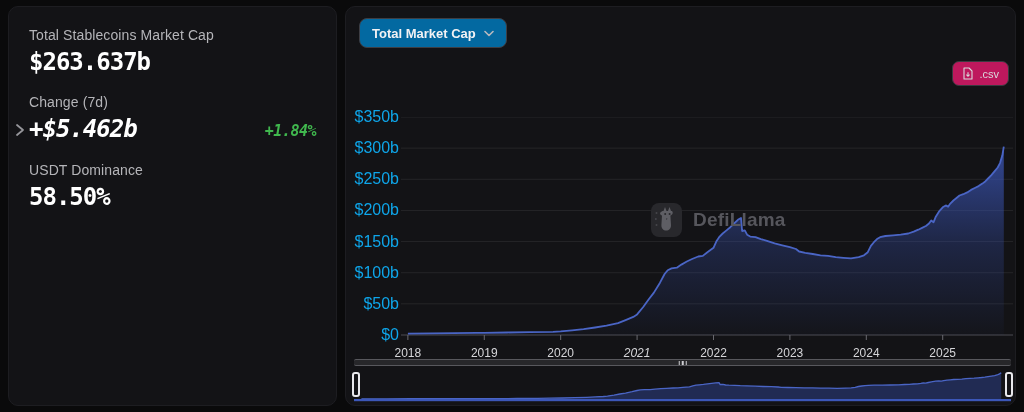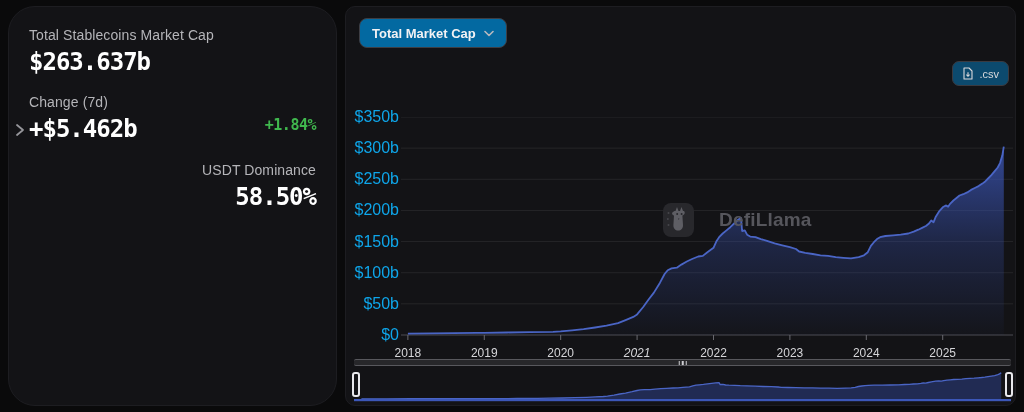"Total Stablecoins Market Cap" #left-panel { border-radius: 27px -> none }
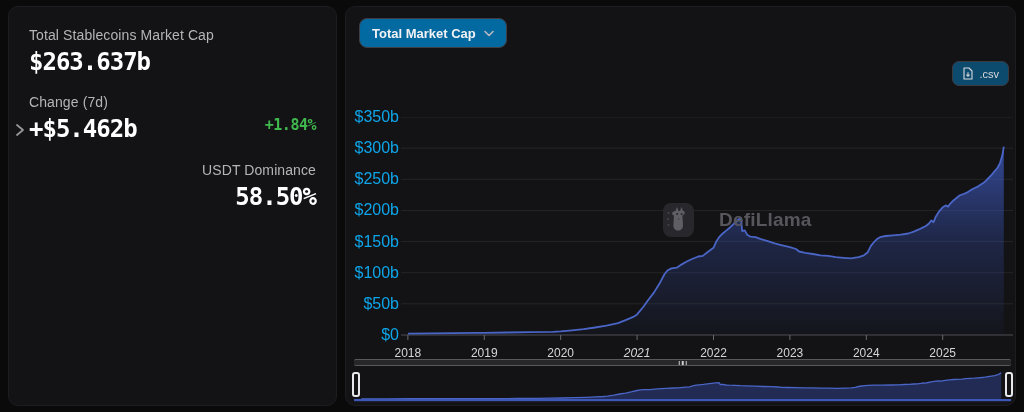".csv" .csv-btn { background: #0c4a6e -> #be185d }
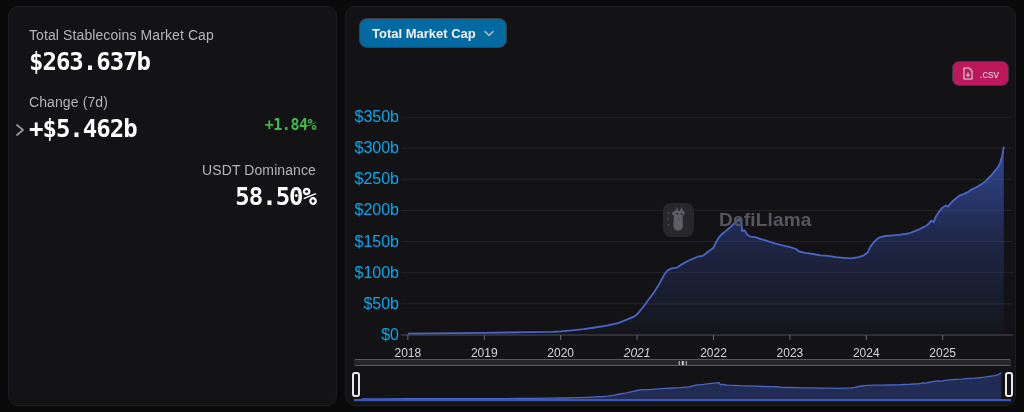"+$5.462b" .stat-row { align-items: center -> flex-end; font-style: none -> italic }
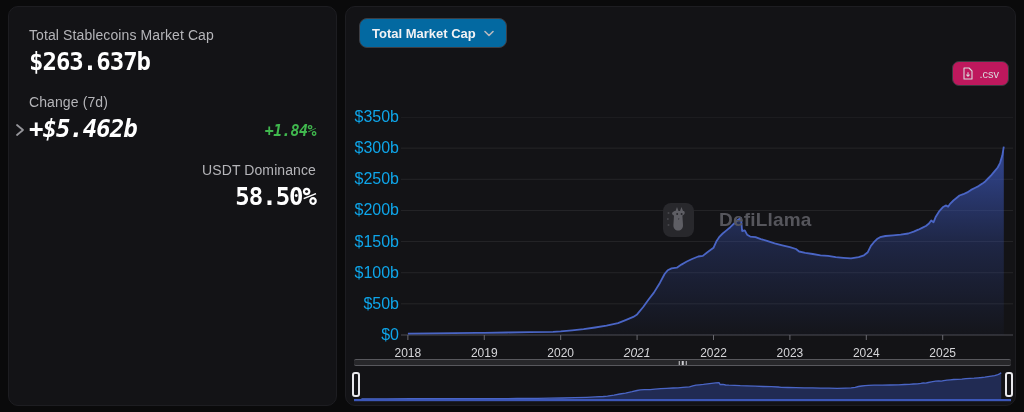"USDT Dominance" div.stat-block { text-align: right -> none }
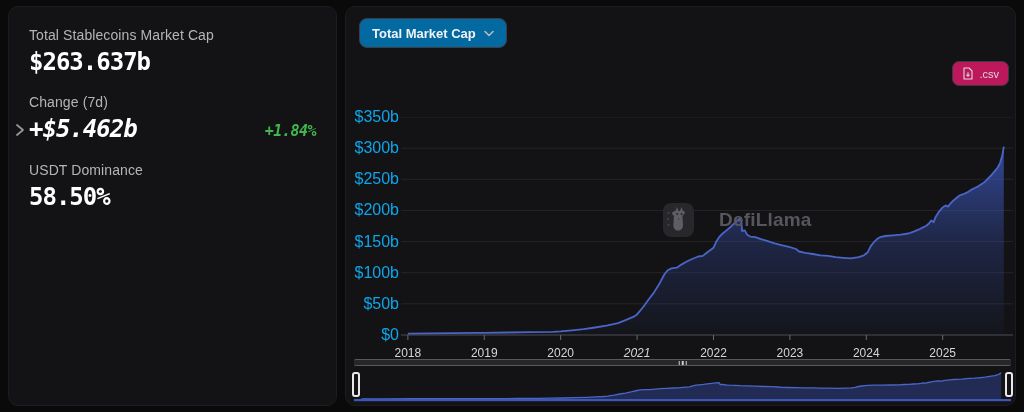"DefiLlama" #watermark { gap: 24px -> 10px; left: 316px -> 304px }
